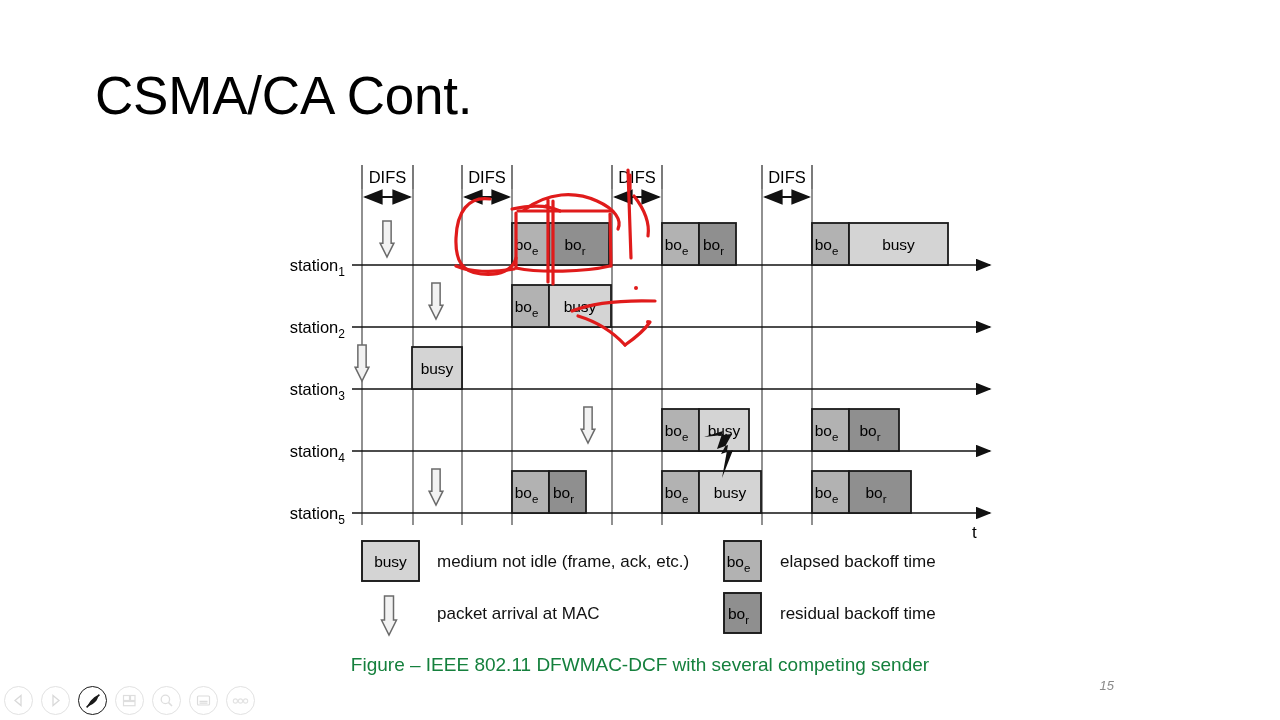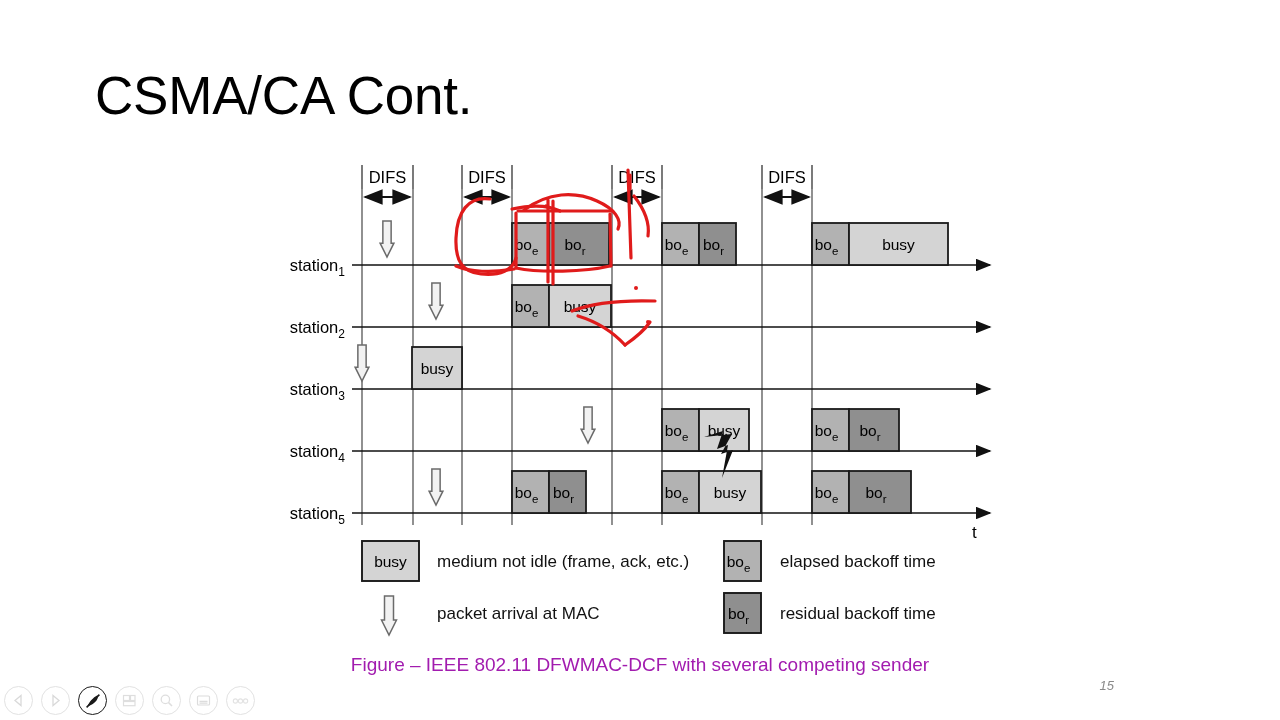"Figure – IEEE 802.11 DFWMAC-DCF" .cap { color: #a21caf -> #15803d }
